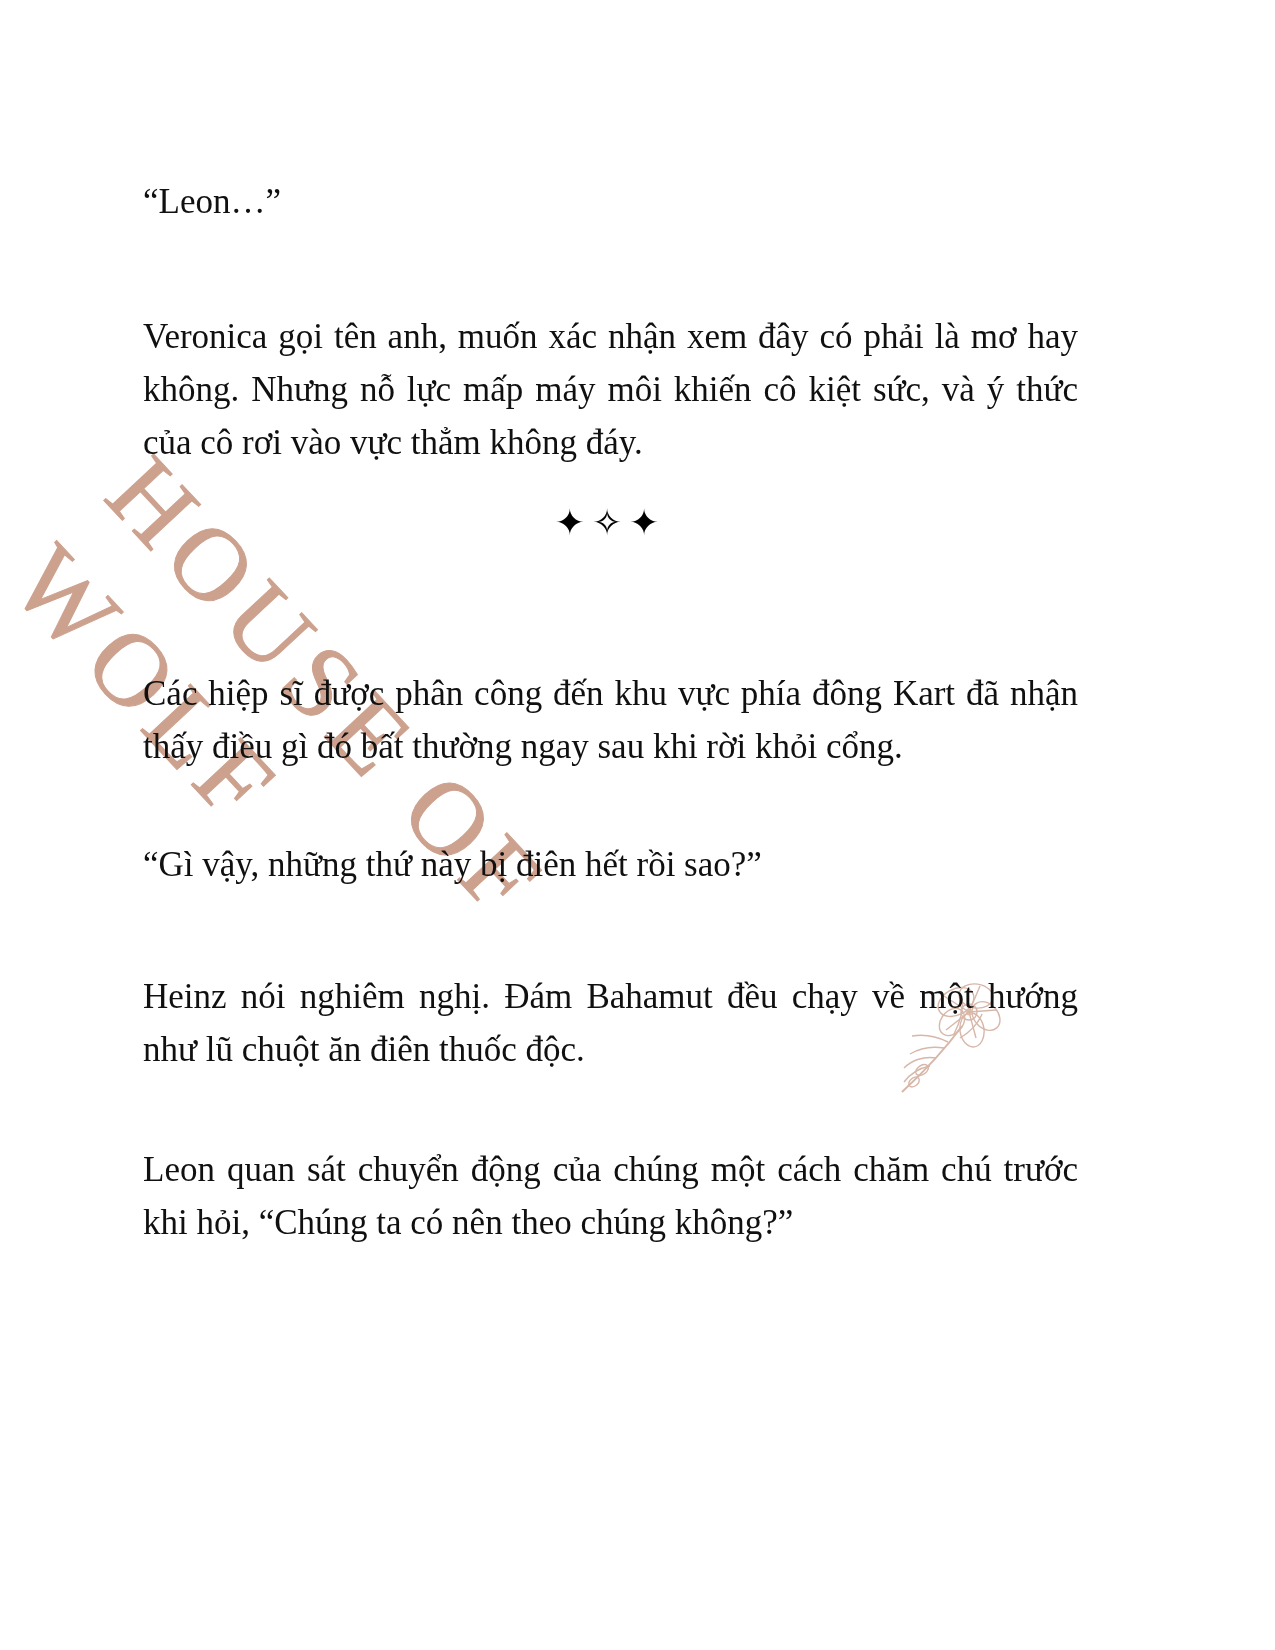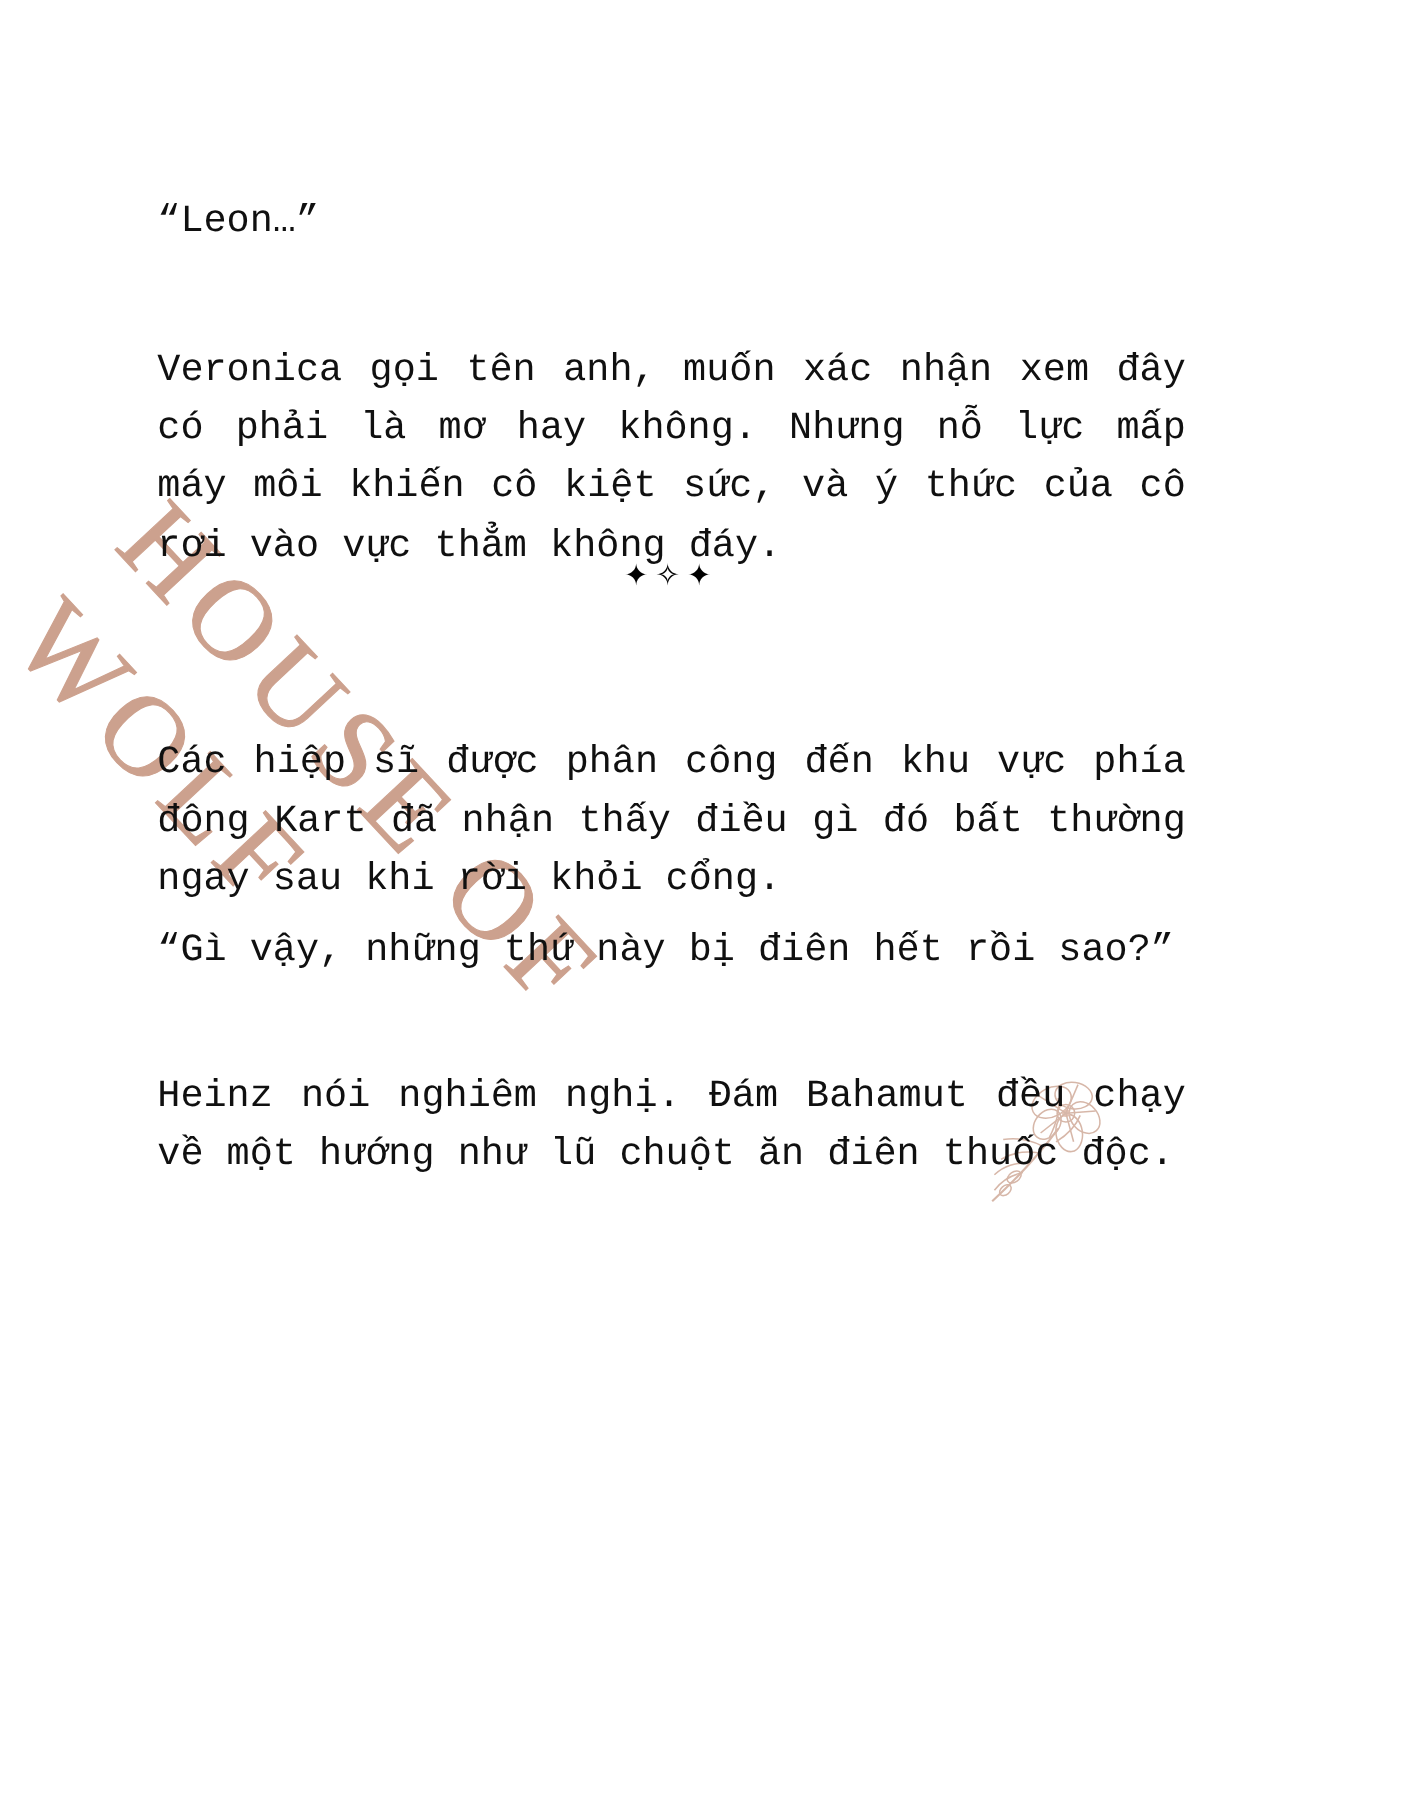"“Leon…”" .content { font-family: Liberation Mono, monospace -> none }
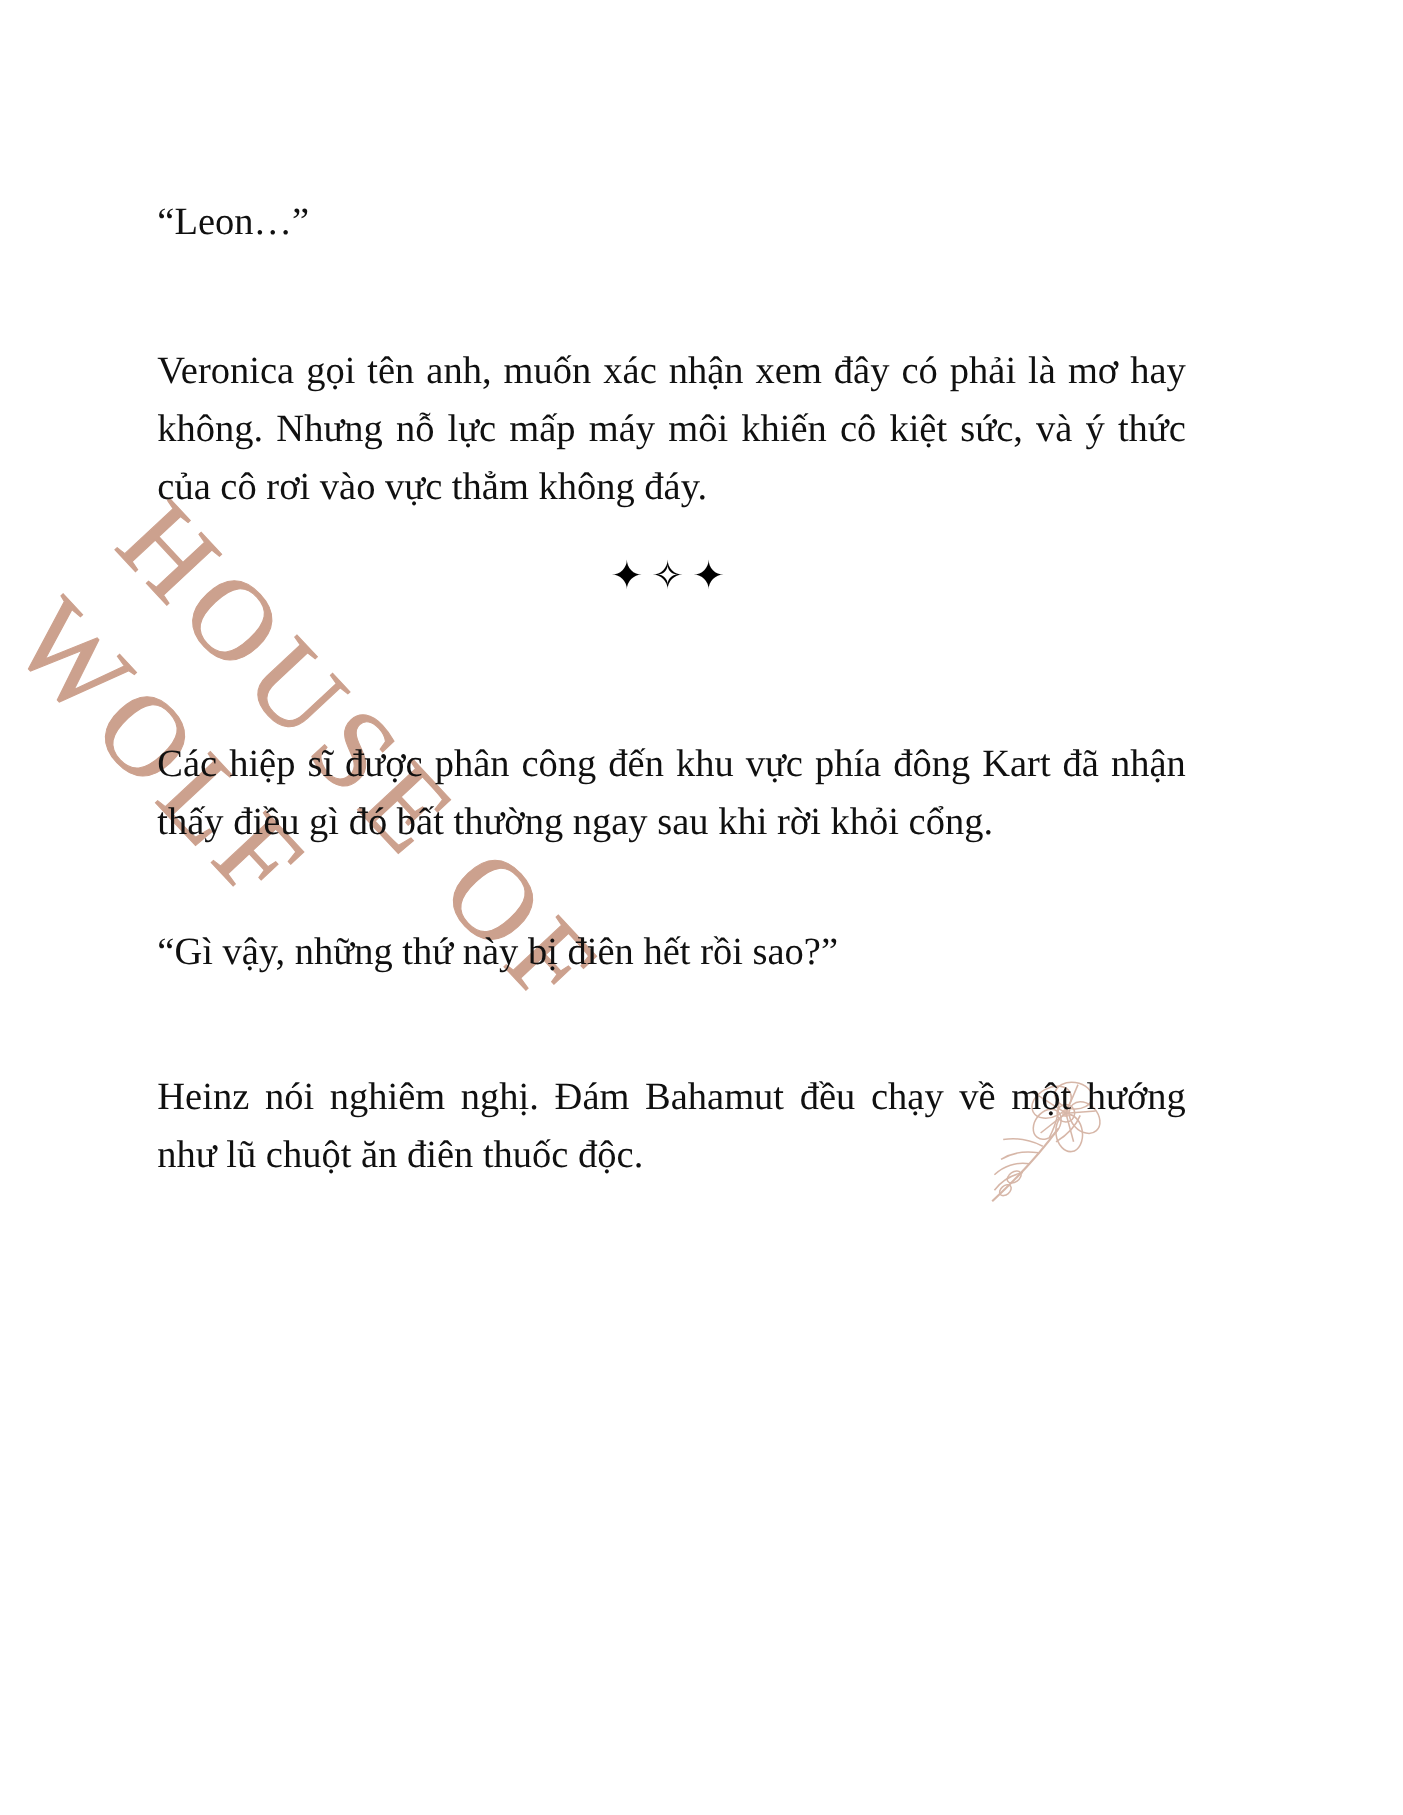"Leon quan sát chuyển động" p.block { html: none -> <p>Leon quan sát chuyển động của chúng một cách chăm chú trước khi hỏi, “Chúng ta có nên theo chúng không?”</p> }
